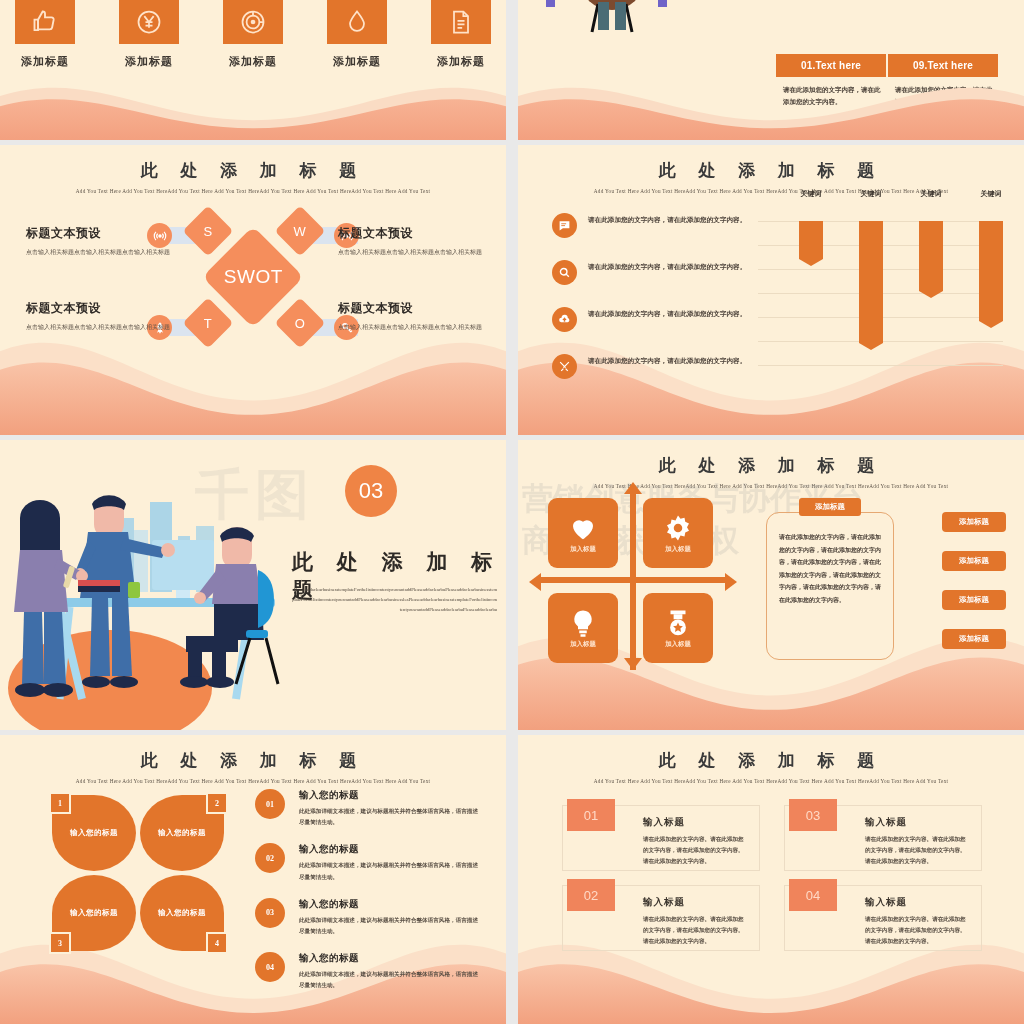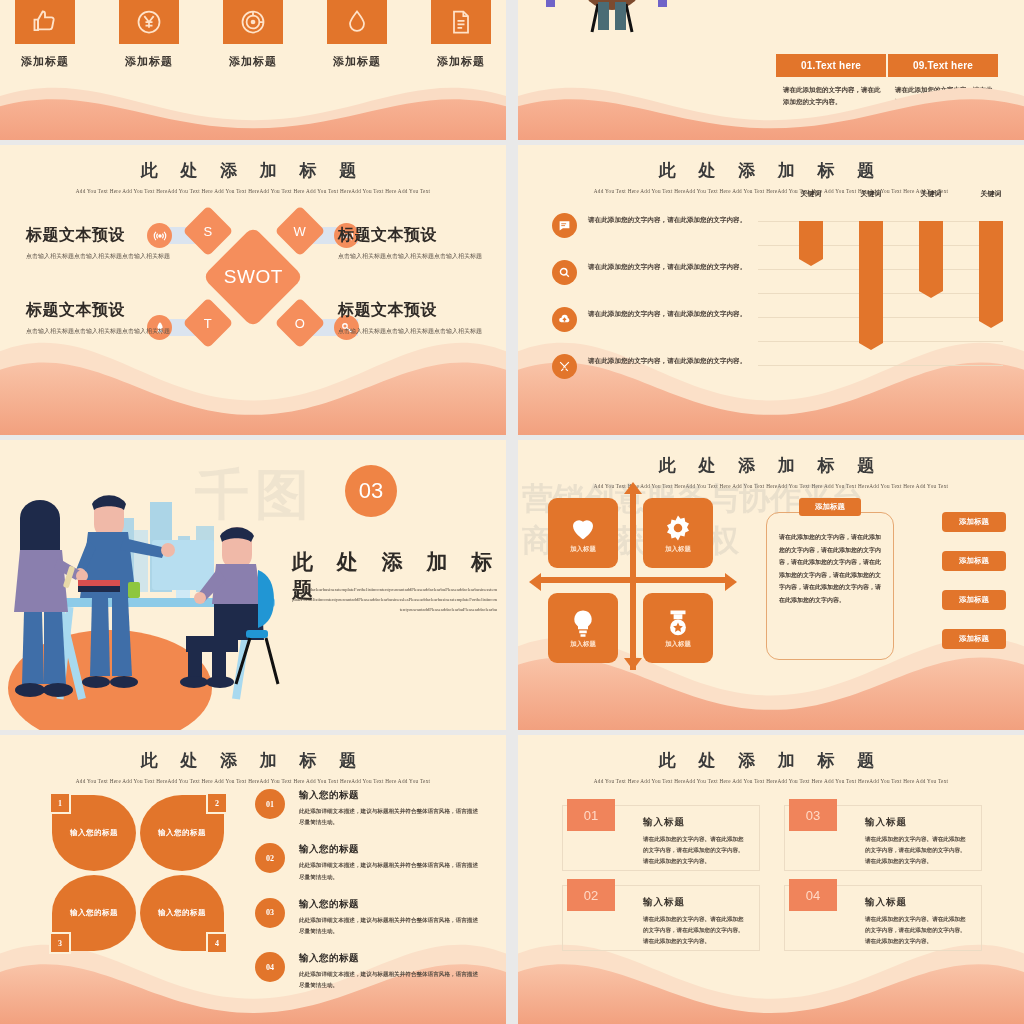"标题文本预设" .swot-side h4 { font-size: 16px -> 12px }
